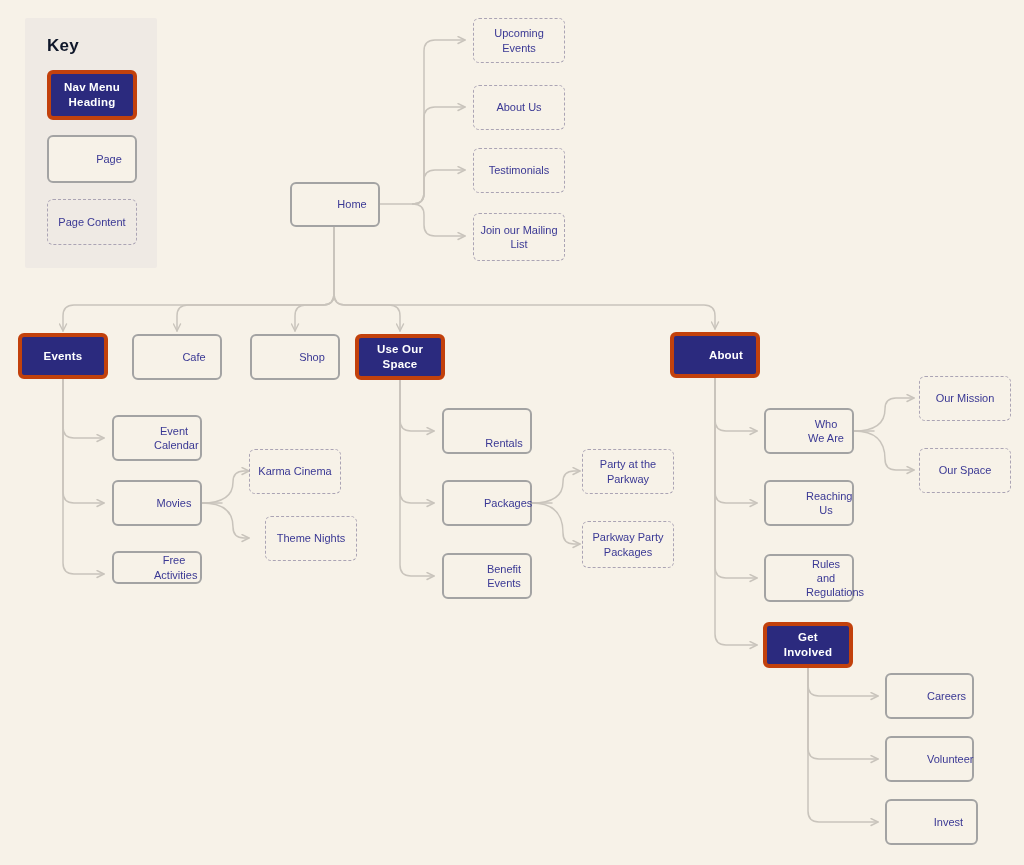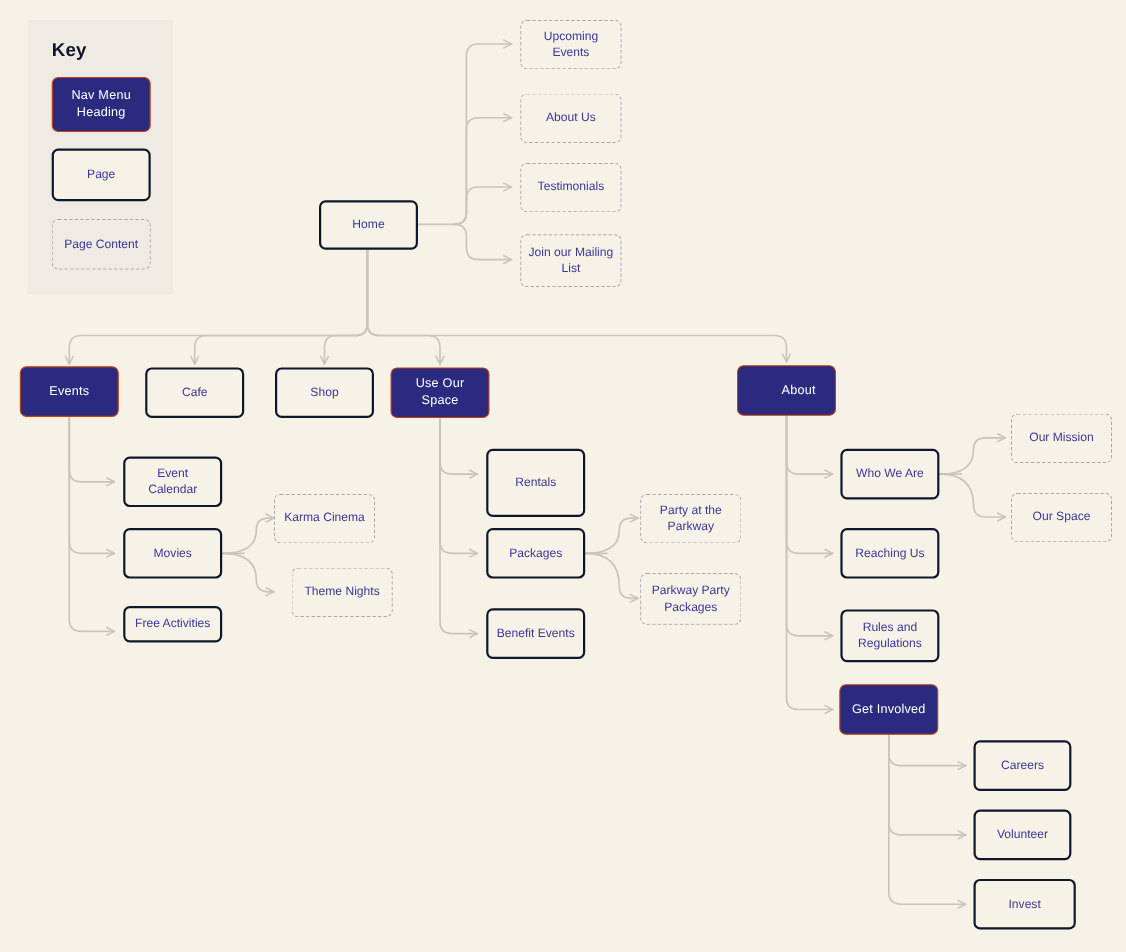"Nav Menu Heading" .n-nav { border: 1px solid #c2410c -> 4px solid #c2410c; font-weight: normal -> bold }
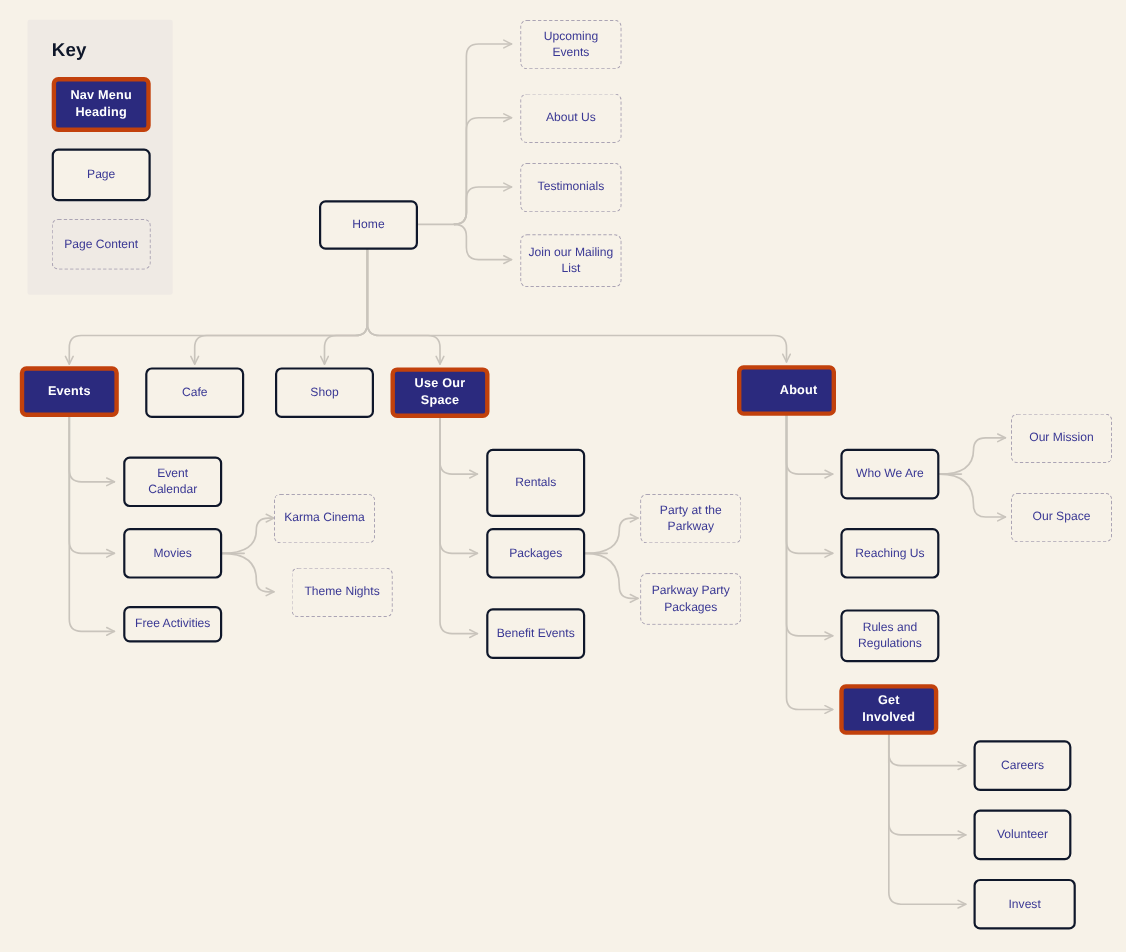"Page" .n-page { border: 2px solid #0f172a -> 2px solid #a3a3a3; padding-left: none -> 40px }
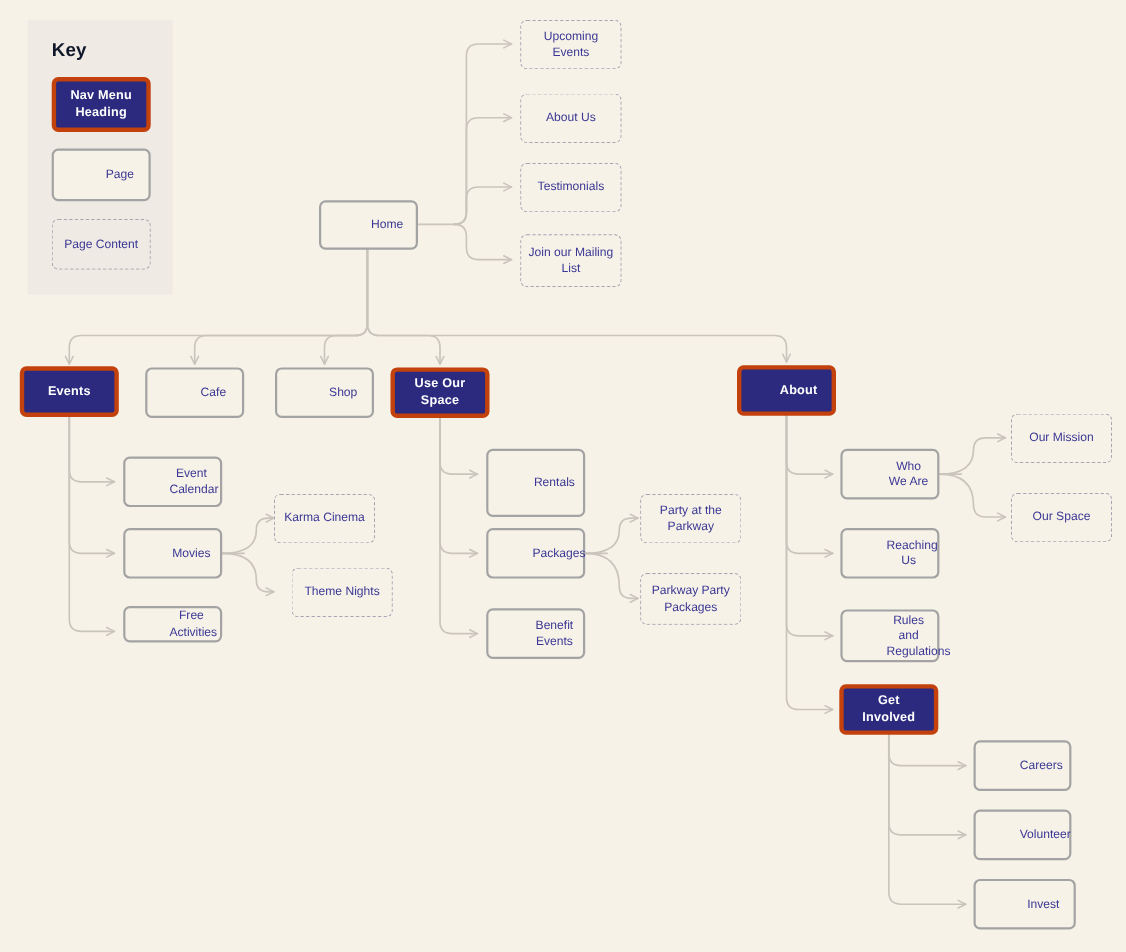"Rentals" div.node { align-items: none -> flex-end; height: 62px -> 46px }
